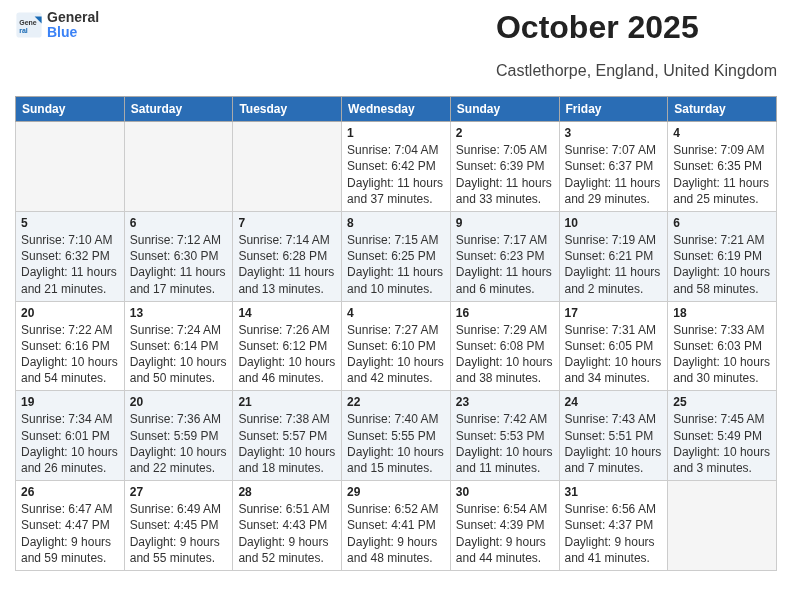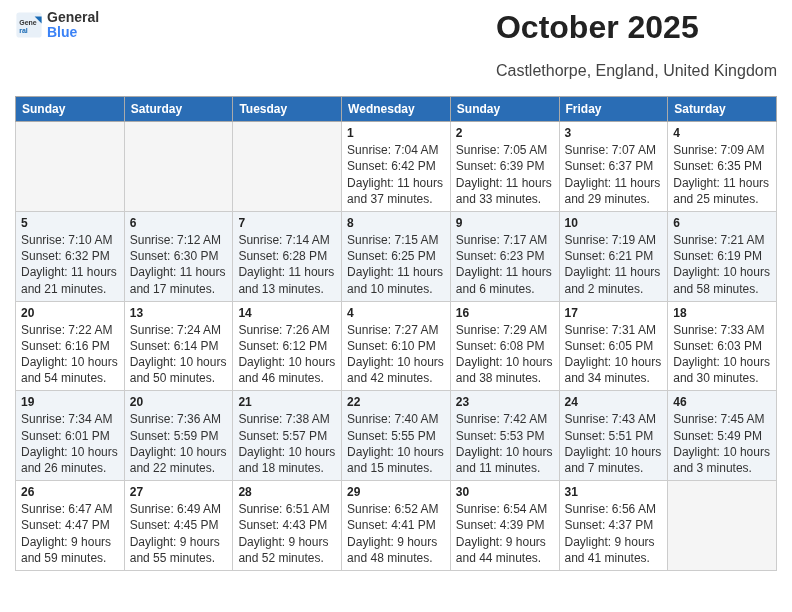"46" div.day-num { text: 46 -> 25 }
